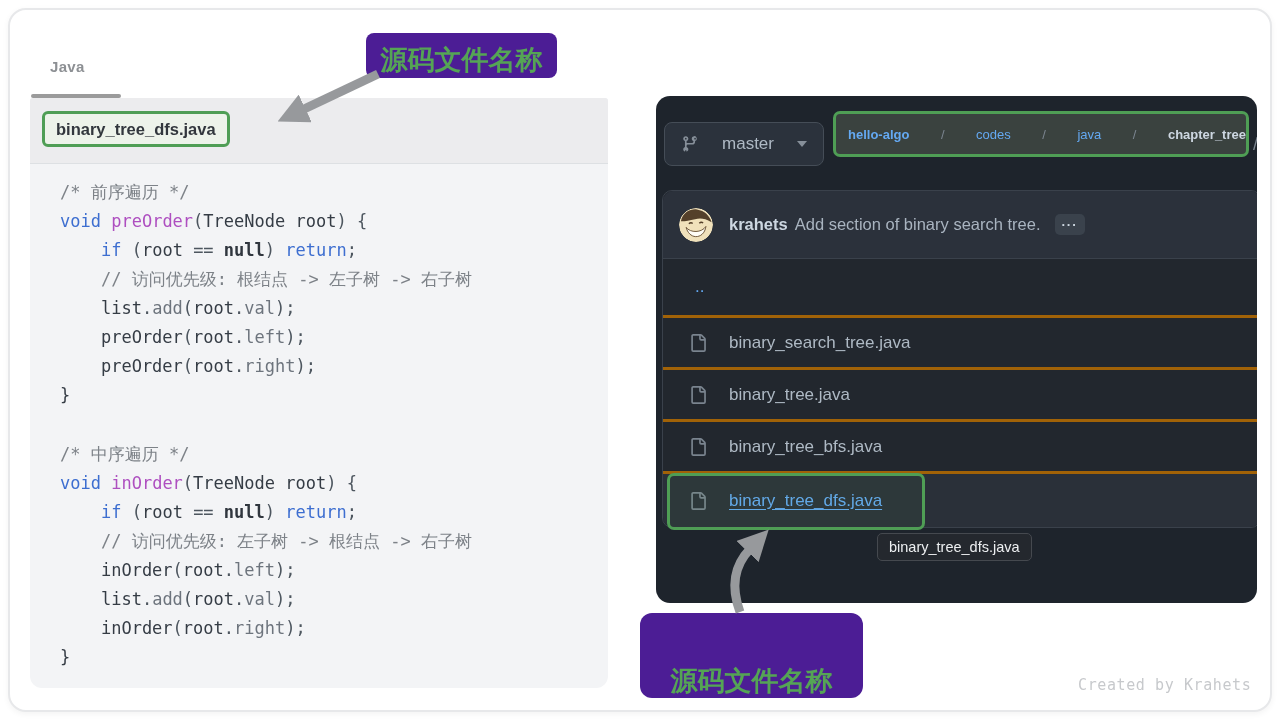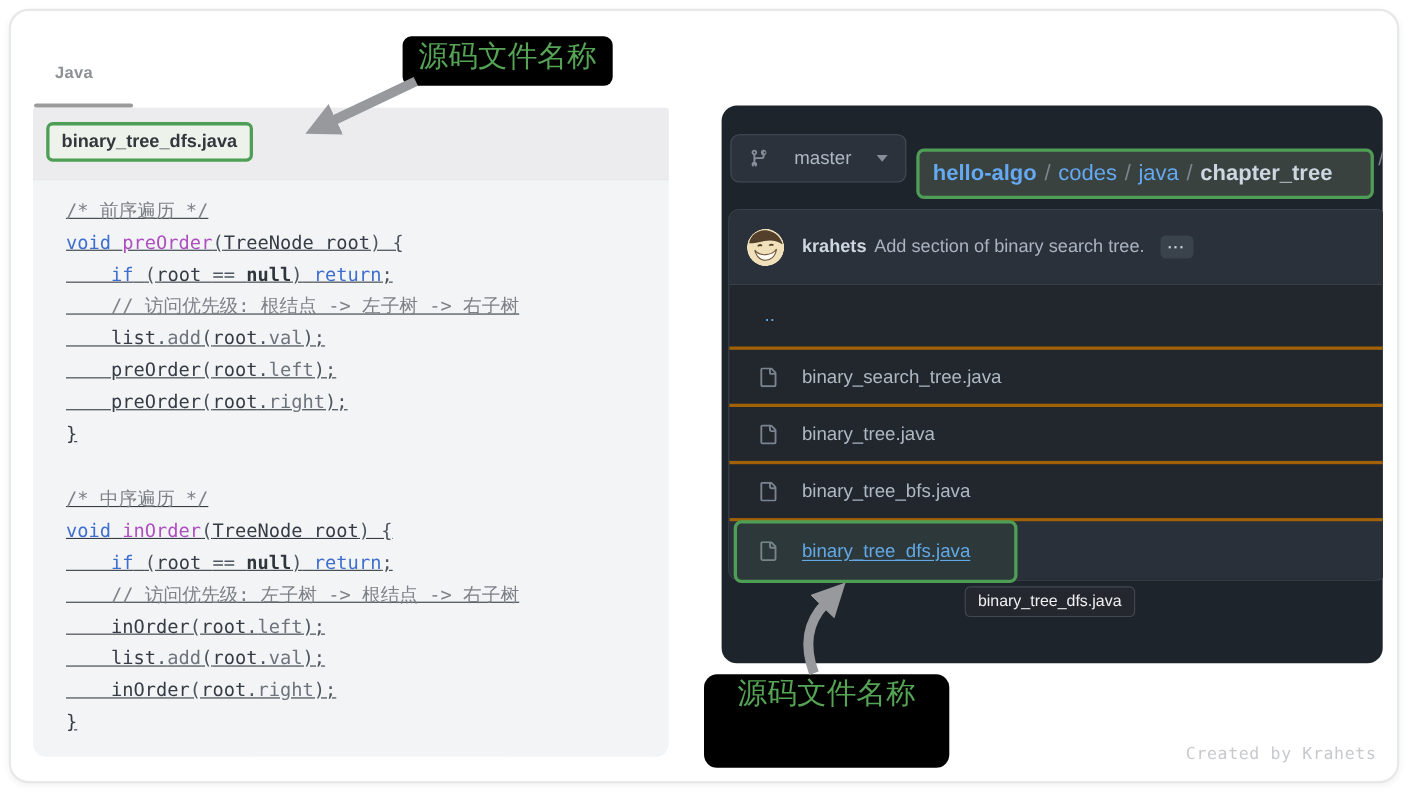"源码文件名称" .annot { background: #000000 -> #4c1d95; font-weight: normal -> bold; justify-content: flex-start -> flex-end }
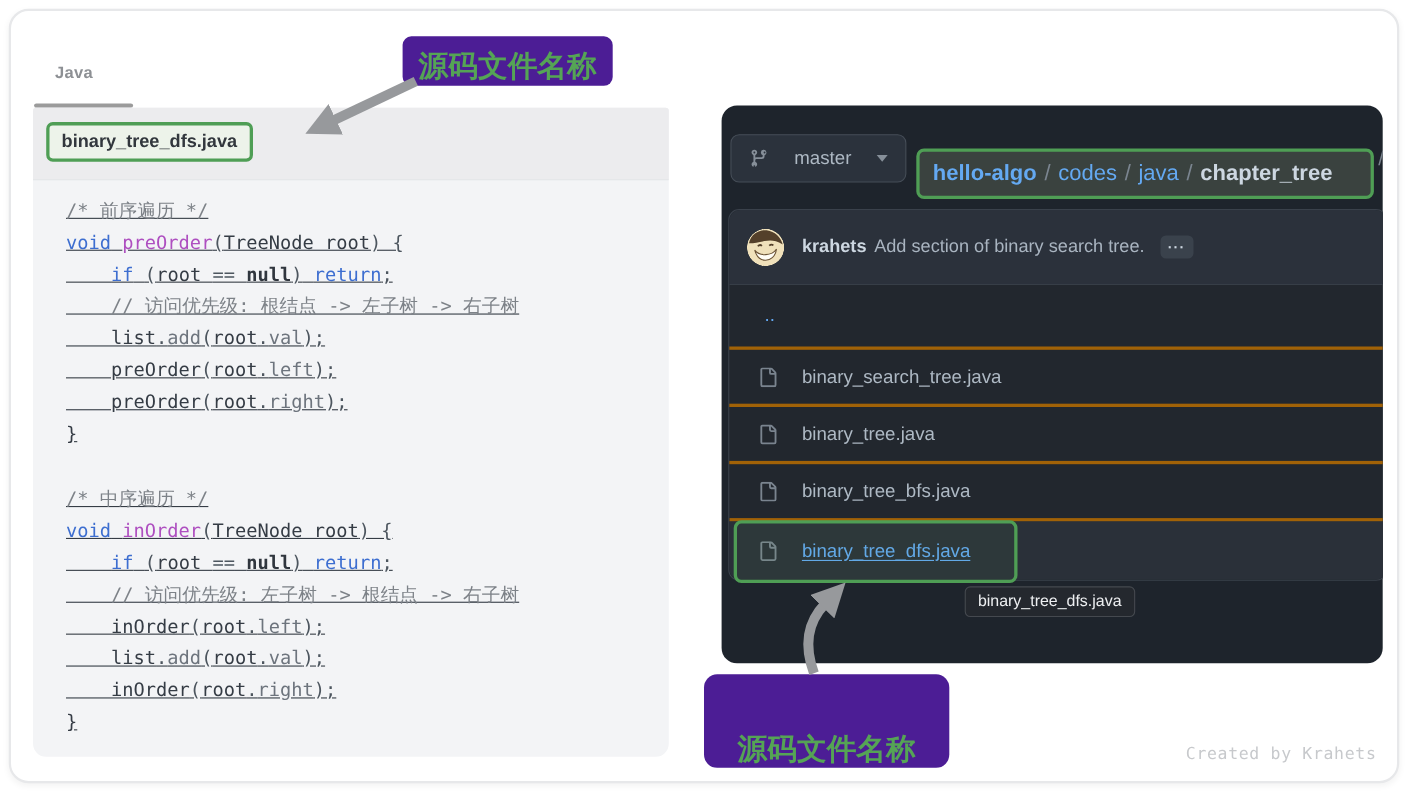"hello-algo" .crumb-box { font-size: 20px -> 13px; justify-content: none -> space-between; top: 39px -> 15px }
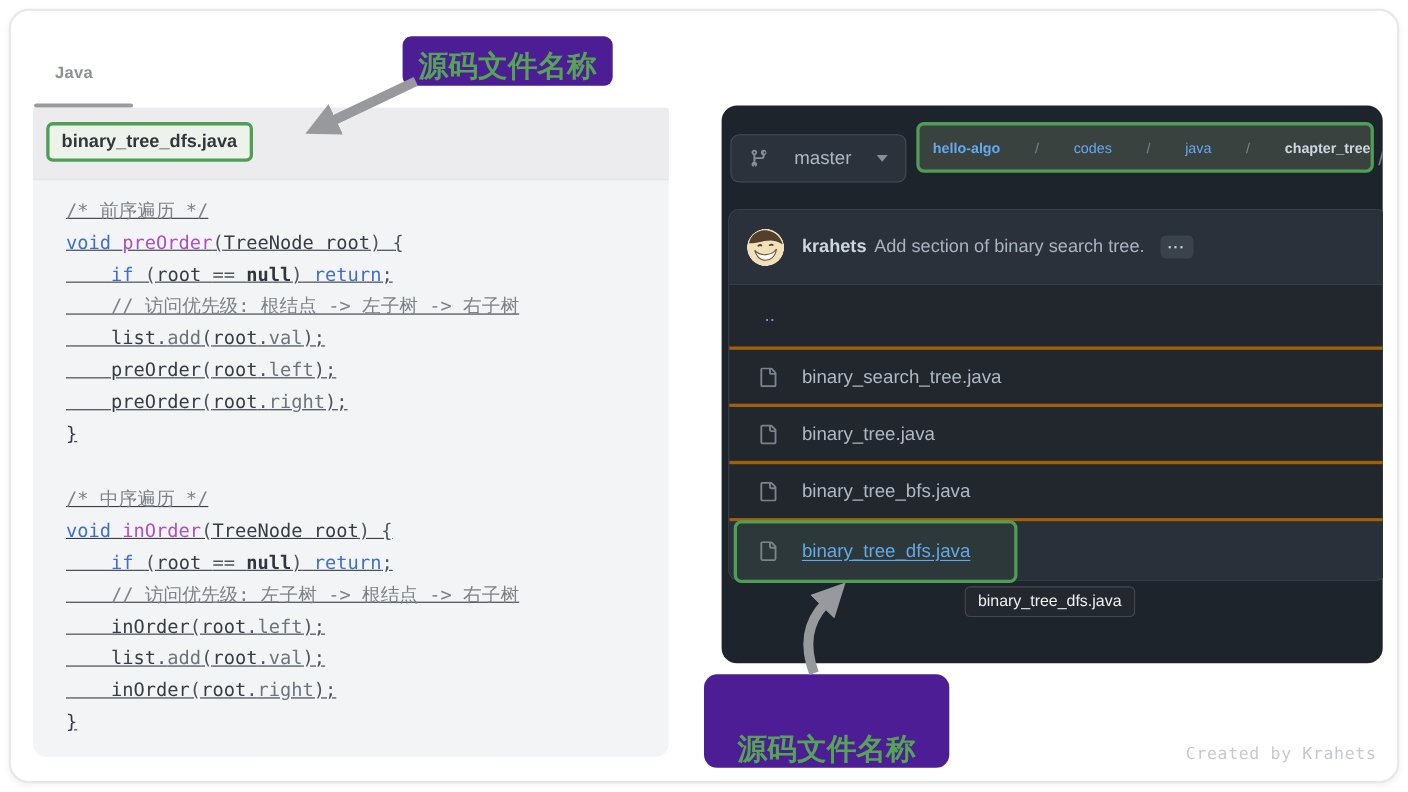"/* 前序遍历 */" .codeblock { text-decoration: underline -> none }
